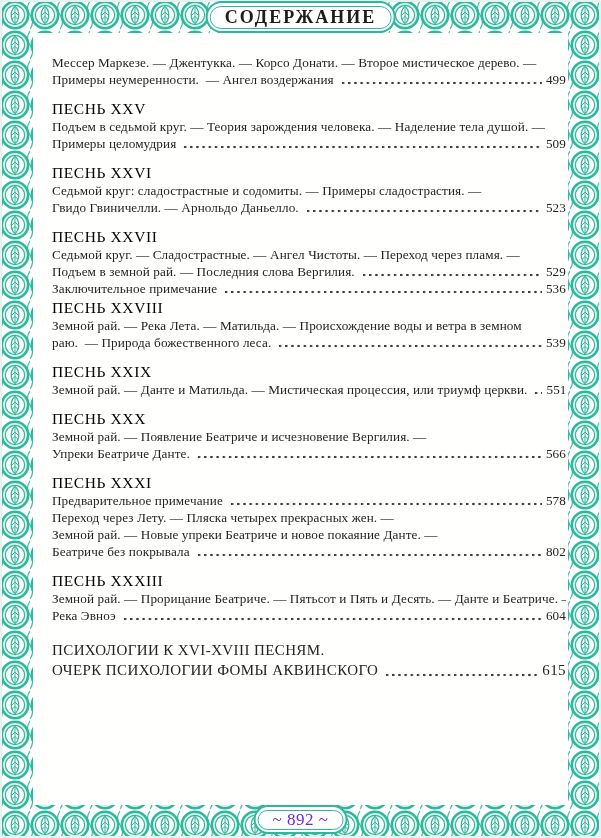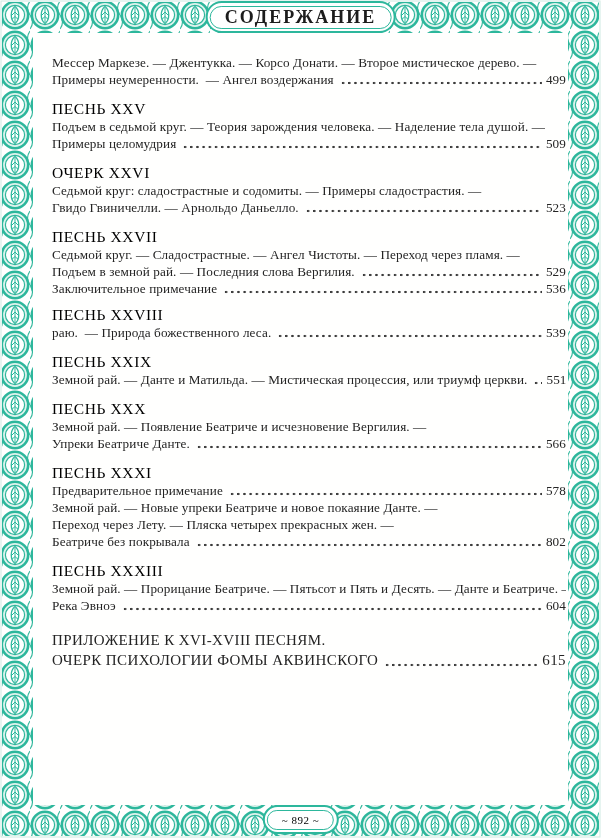"ОЧЕРК XXVI" div.heading { text: ОЧЕРК -> ПЕСНЬ }
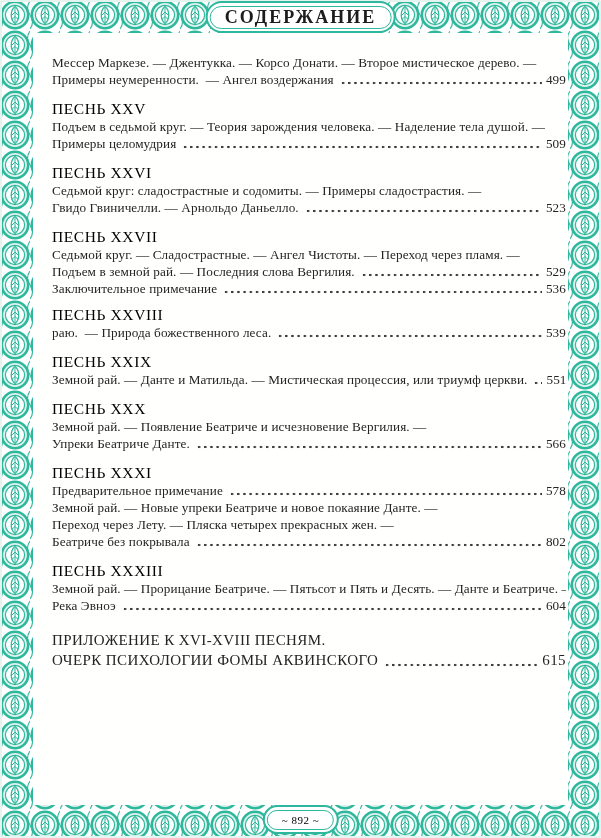"ПЕСНЬ XXVIII" .section.tight { margin-top: 8px -> 1px }
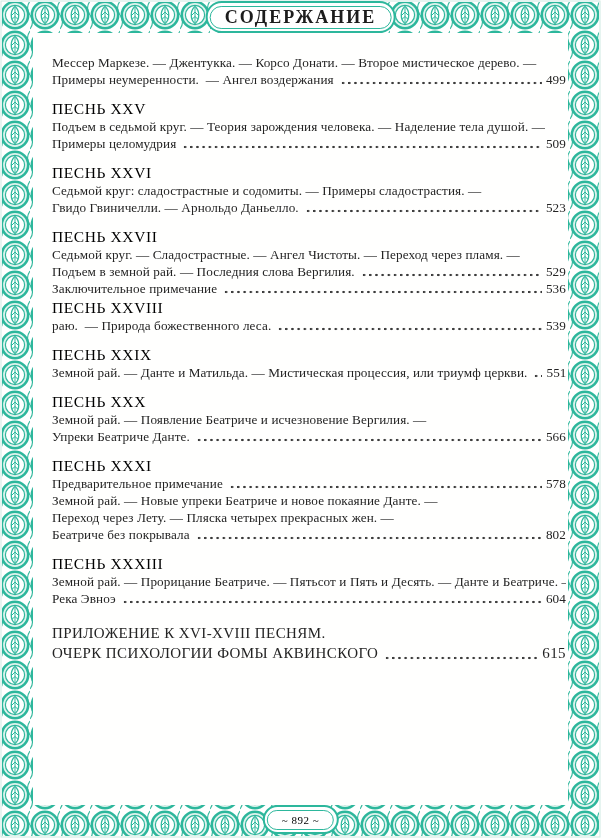"Земной рай. — Река Лета." div.toc-line { html: none -> <div> <span>Земной рай. — Река Лета. — Матильда. — Происхождение воды и ветра в земном</span> </div> }
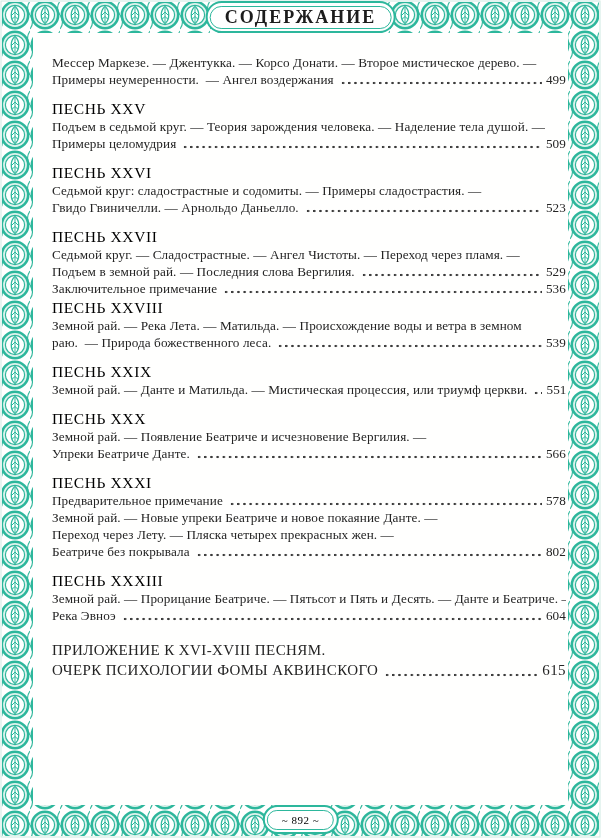"Земной рай. — Новые упреки" div.toc-line { order: before "Переход через Лету. — Пляска" -> after "Переход через Лету. — Пляска" }
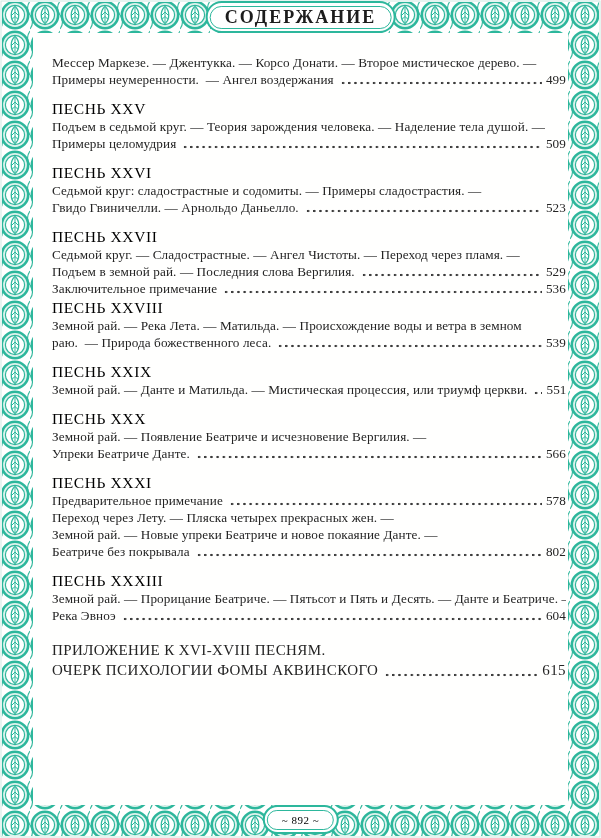"ПРИЛОЖЕНИЕ К XVI-XVIII ПЕСНЯМ." span.toc-text { text: ПРИЛОЖЕНИЕ -> ПСИХОЛОГИИ }
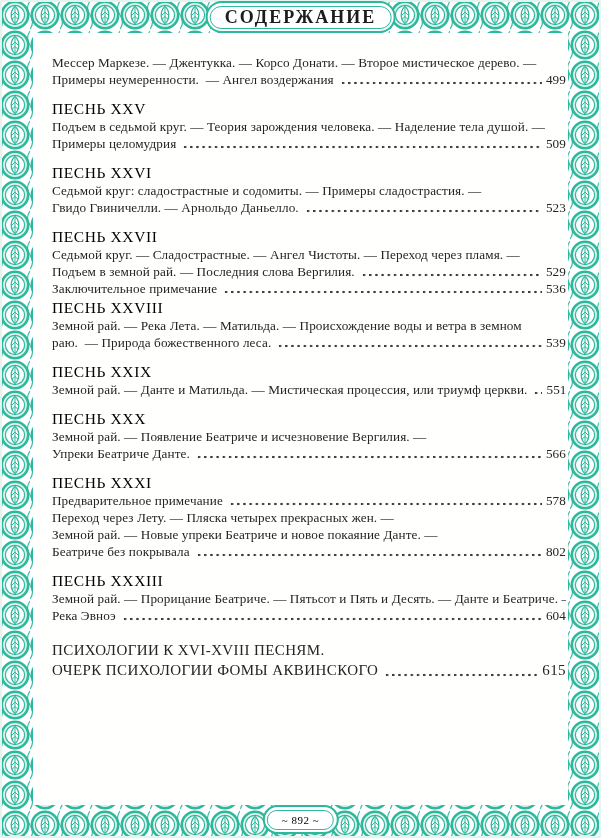"~ 892 ~" .footer-cartouche .cartouche-inner span { color: #000000 -> #6d28d9; font-size: 11px -> 17px }
